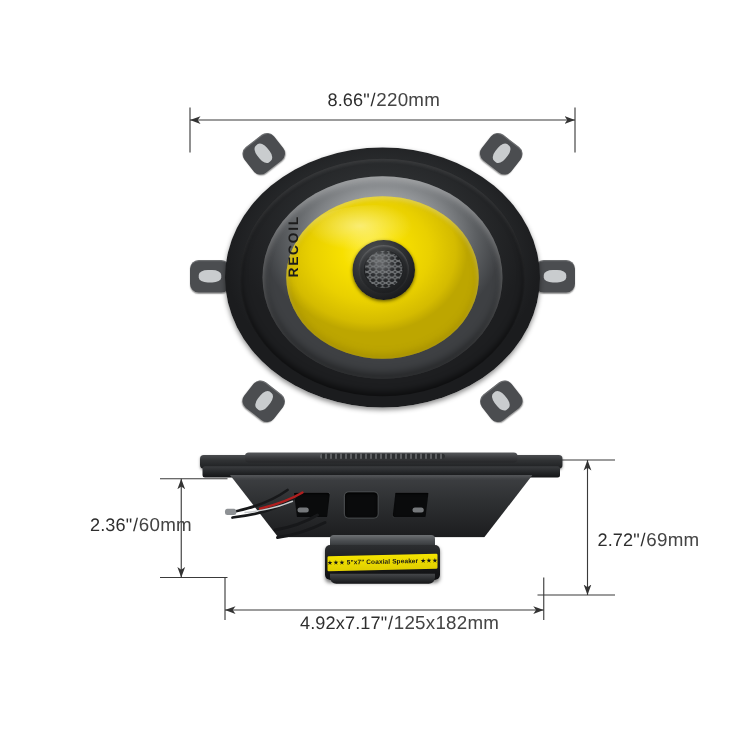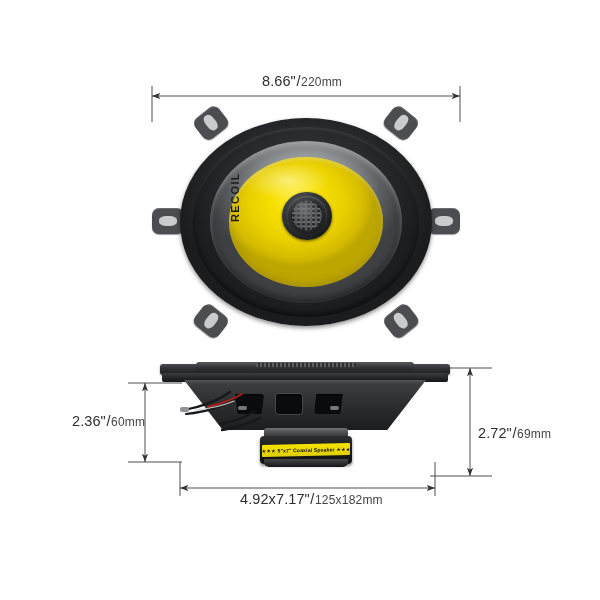"220mm" .dimlabel .mm { font-size: 12px -> 15px }
